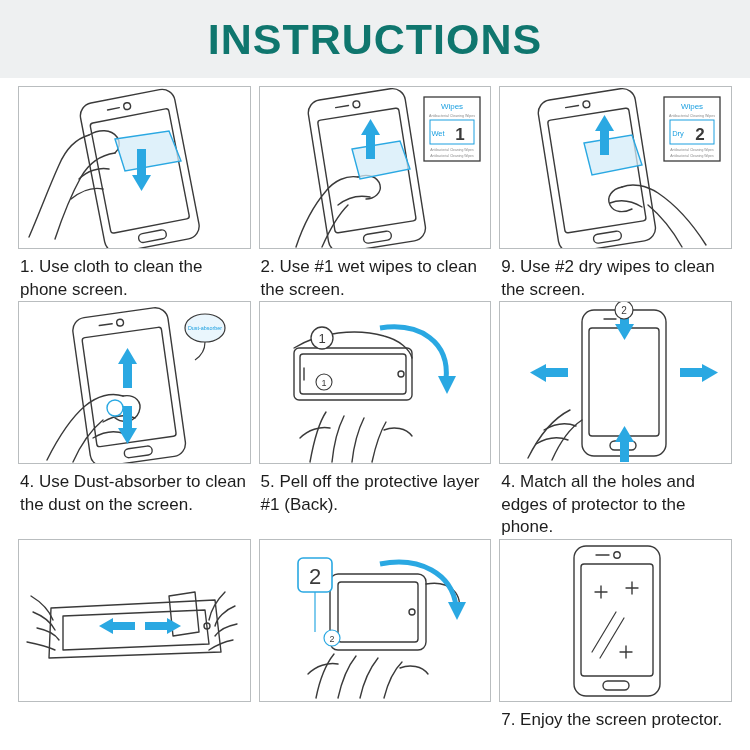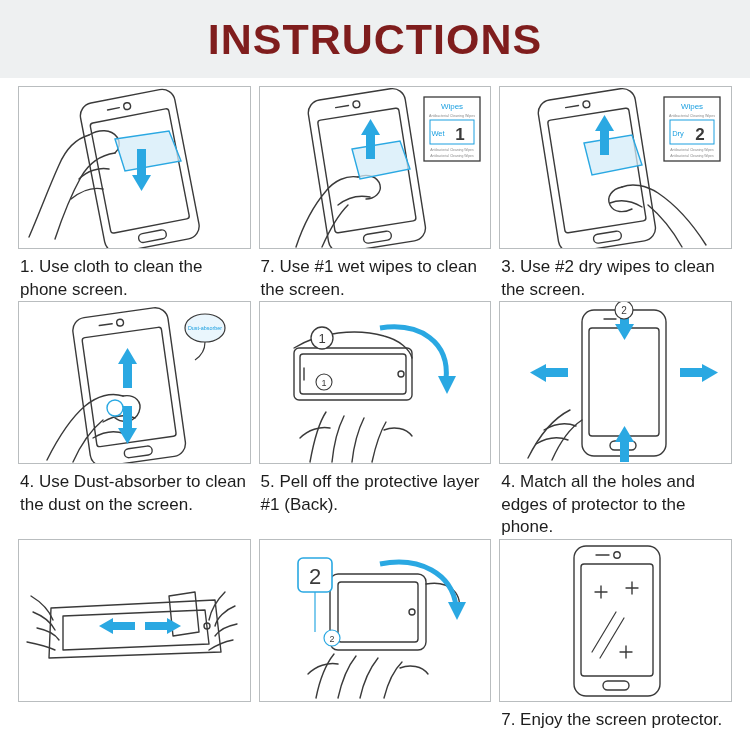"INSTRUCTIONS" .header .title { color: #7f1d1d -> #0f766e }
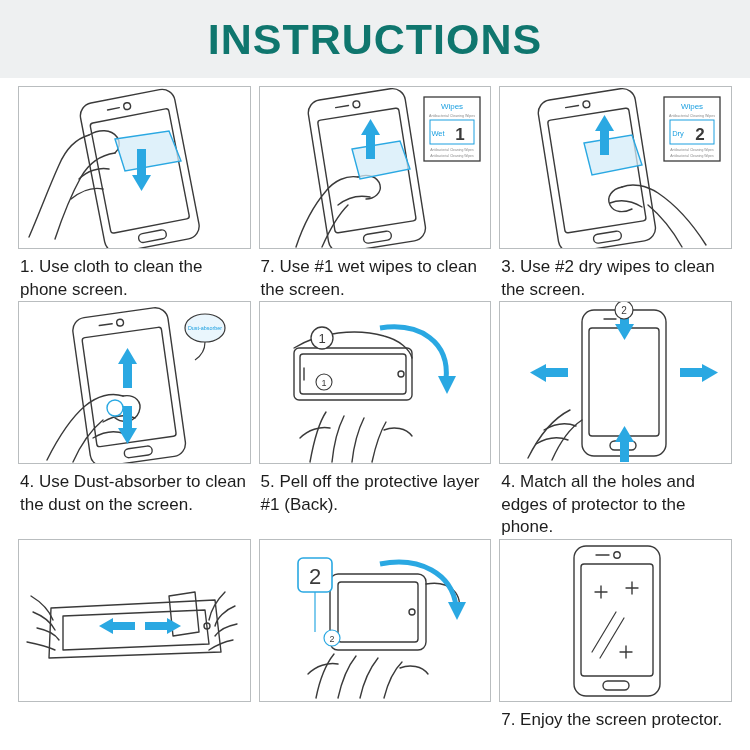"7. Use #1 wet wipes" div.cap { text: 7 -> 2 }
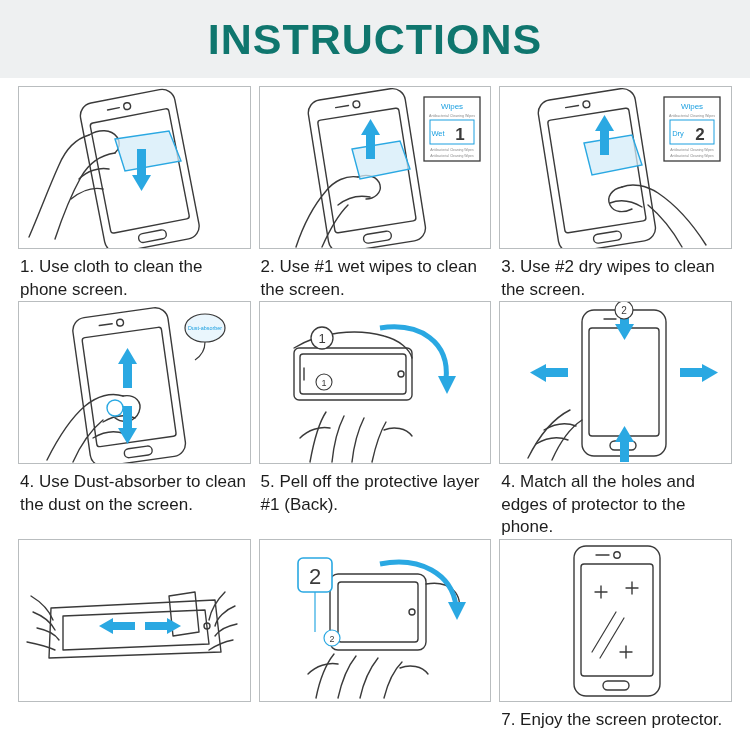"3. Use #2 dry wipes" div.cap { text: 3 -> 9 }
